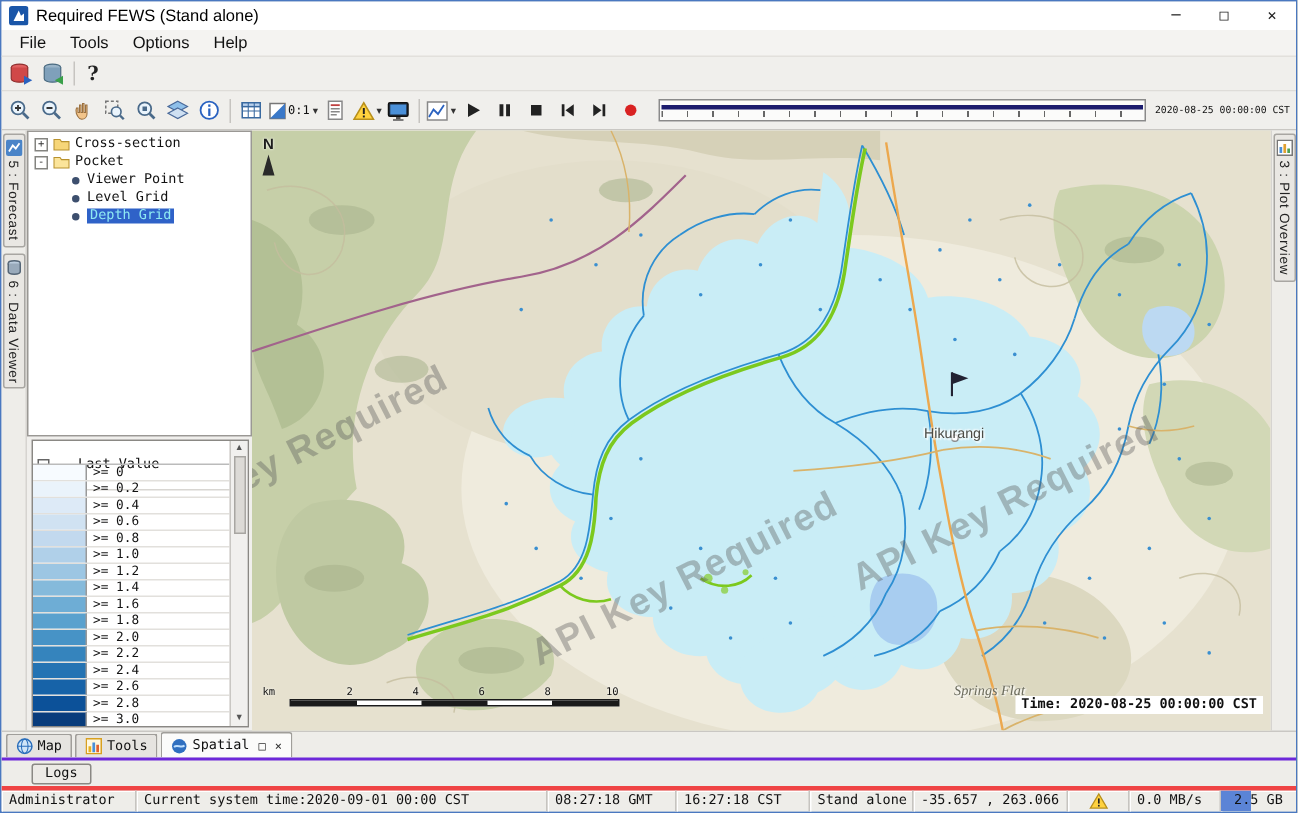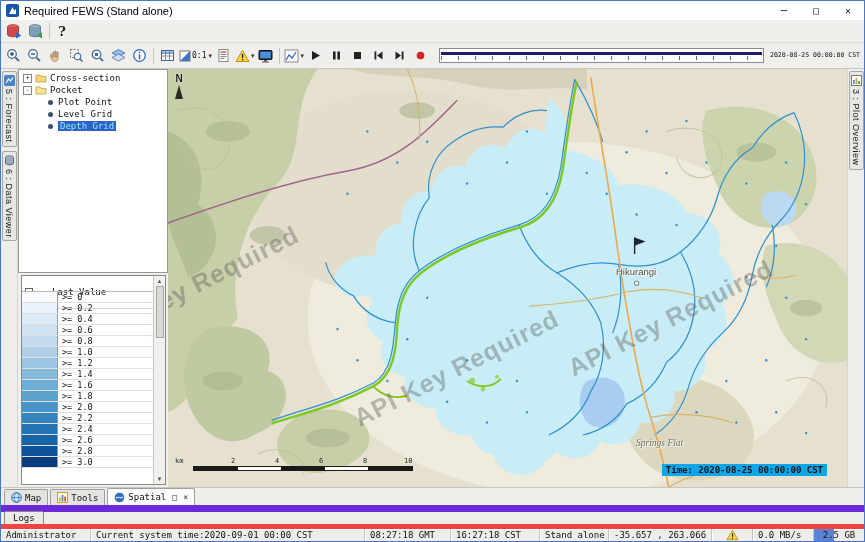"File" div.menubar { html: none -> <div> <span>File</span> <span>Tools</span> <span>Options</span> <span>Help</span> </div> }
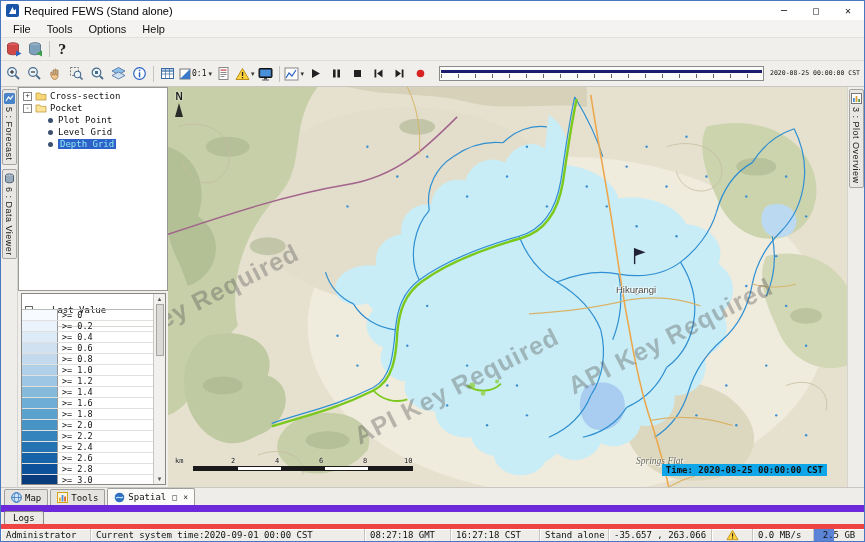"Plot Point" span.tree-label { text: Plot -> Viewer }
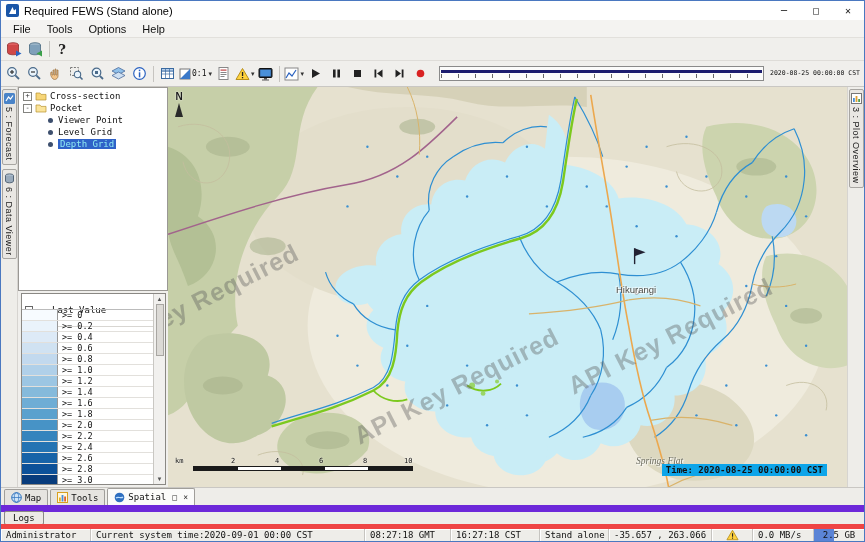"Time: 2020-08-25 00:00:00 CST" .maptime { background: #0ea5e9 -> #ffffff; right: 20px -> 5px }
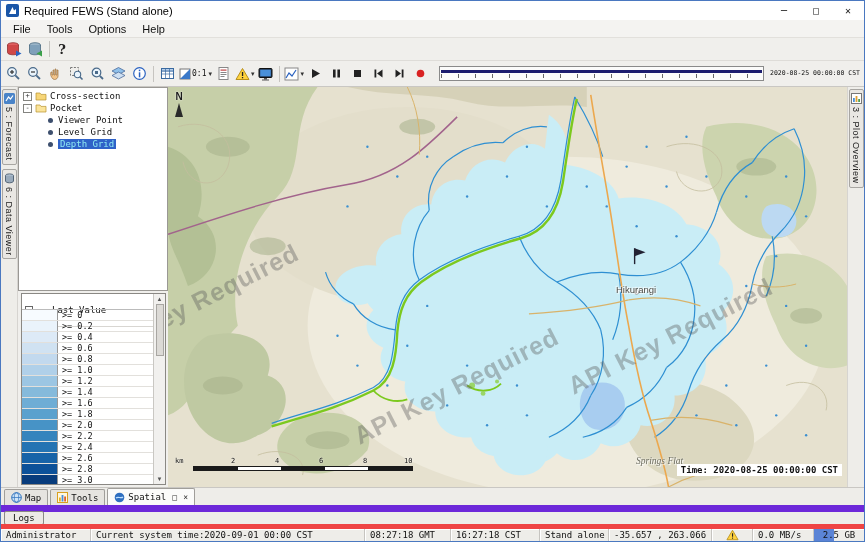"Logs" .logs-row { border-top: 7px solid #6d28d9 -> 2px solid #6d28d9; padding-left: 3px -> 20px }
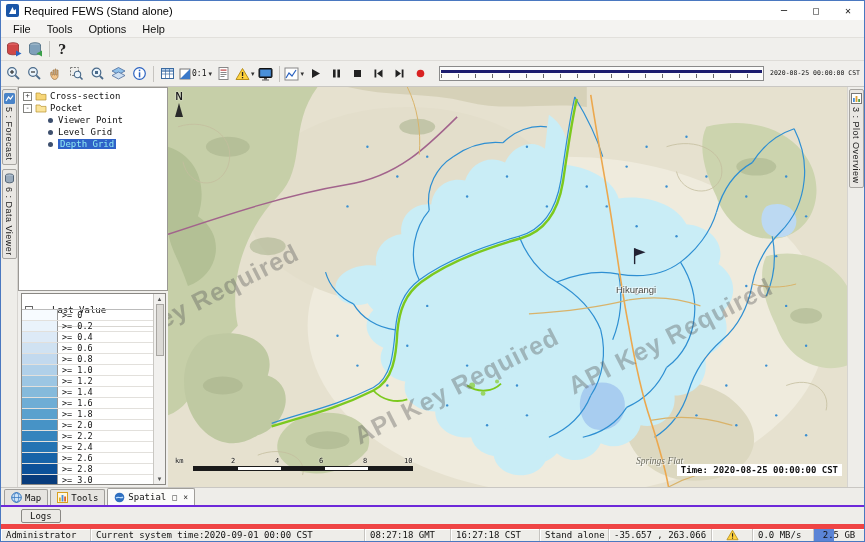"Administrator" .statusbar { border-top: 5px solid #ef4444 -> 3px solid #ef4444 }
